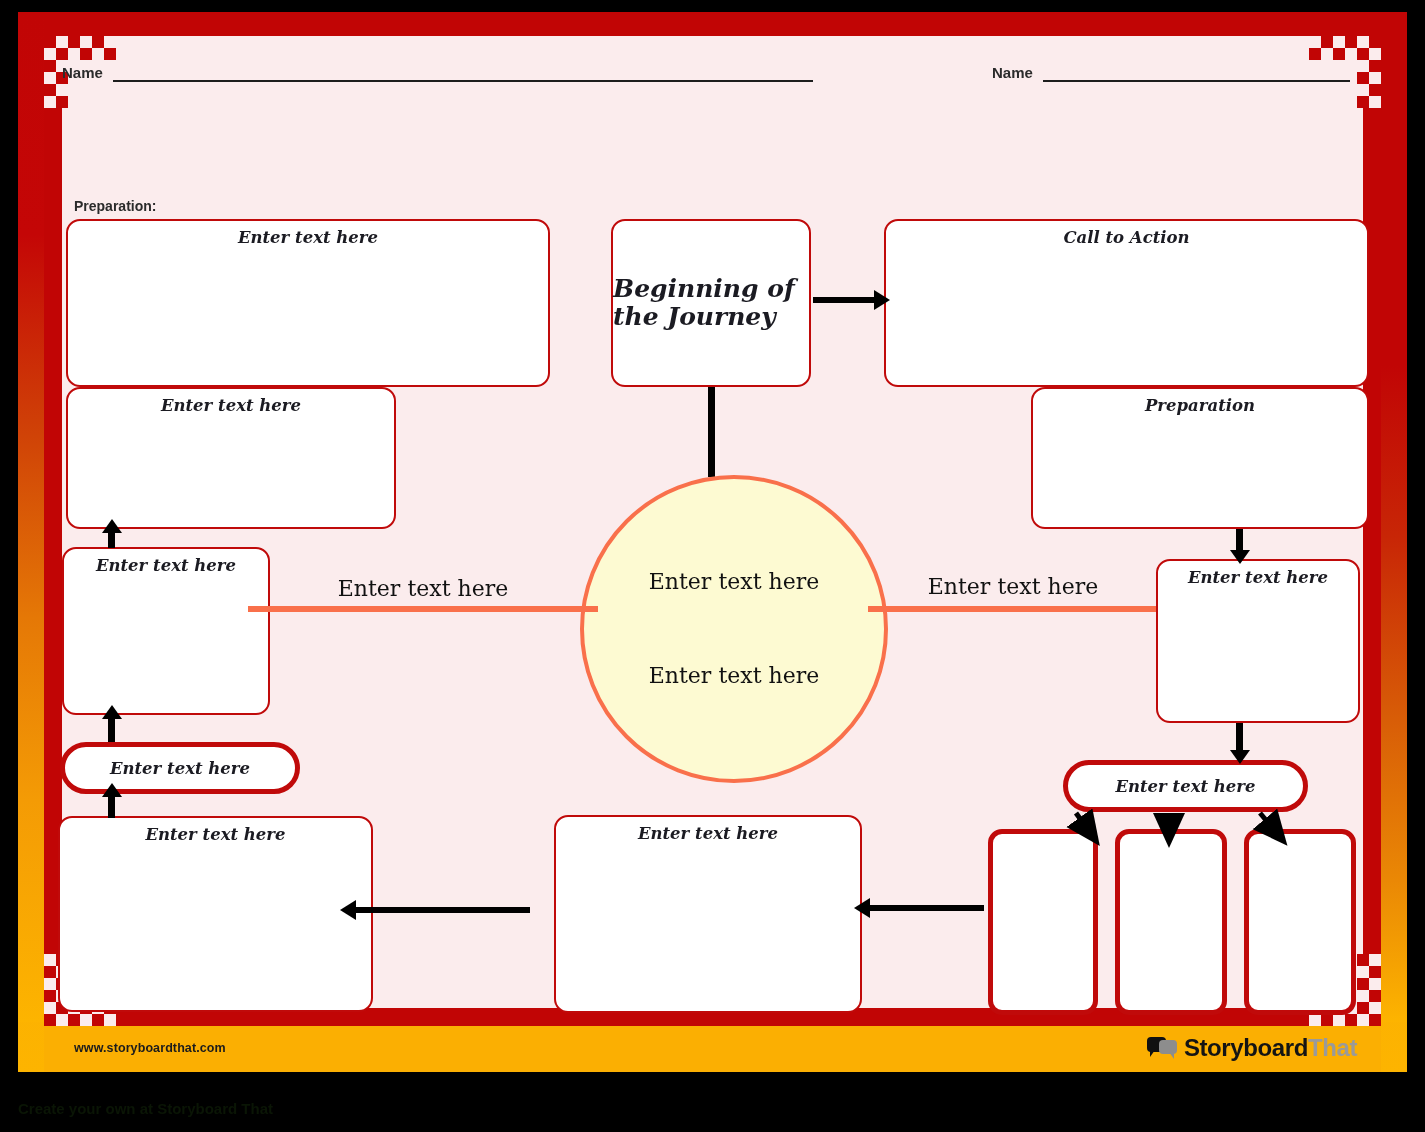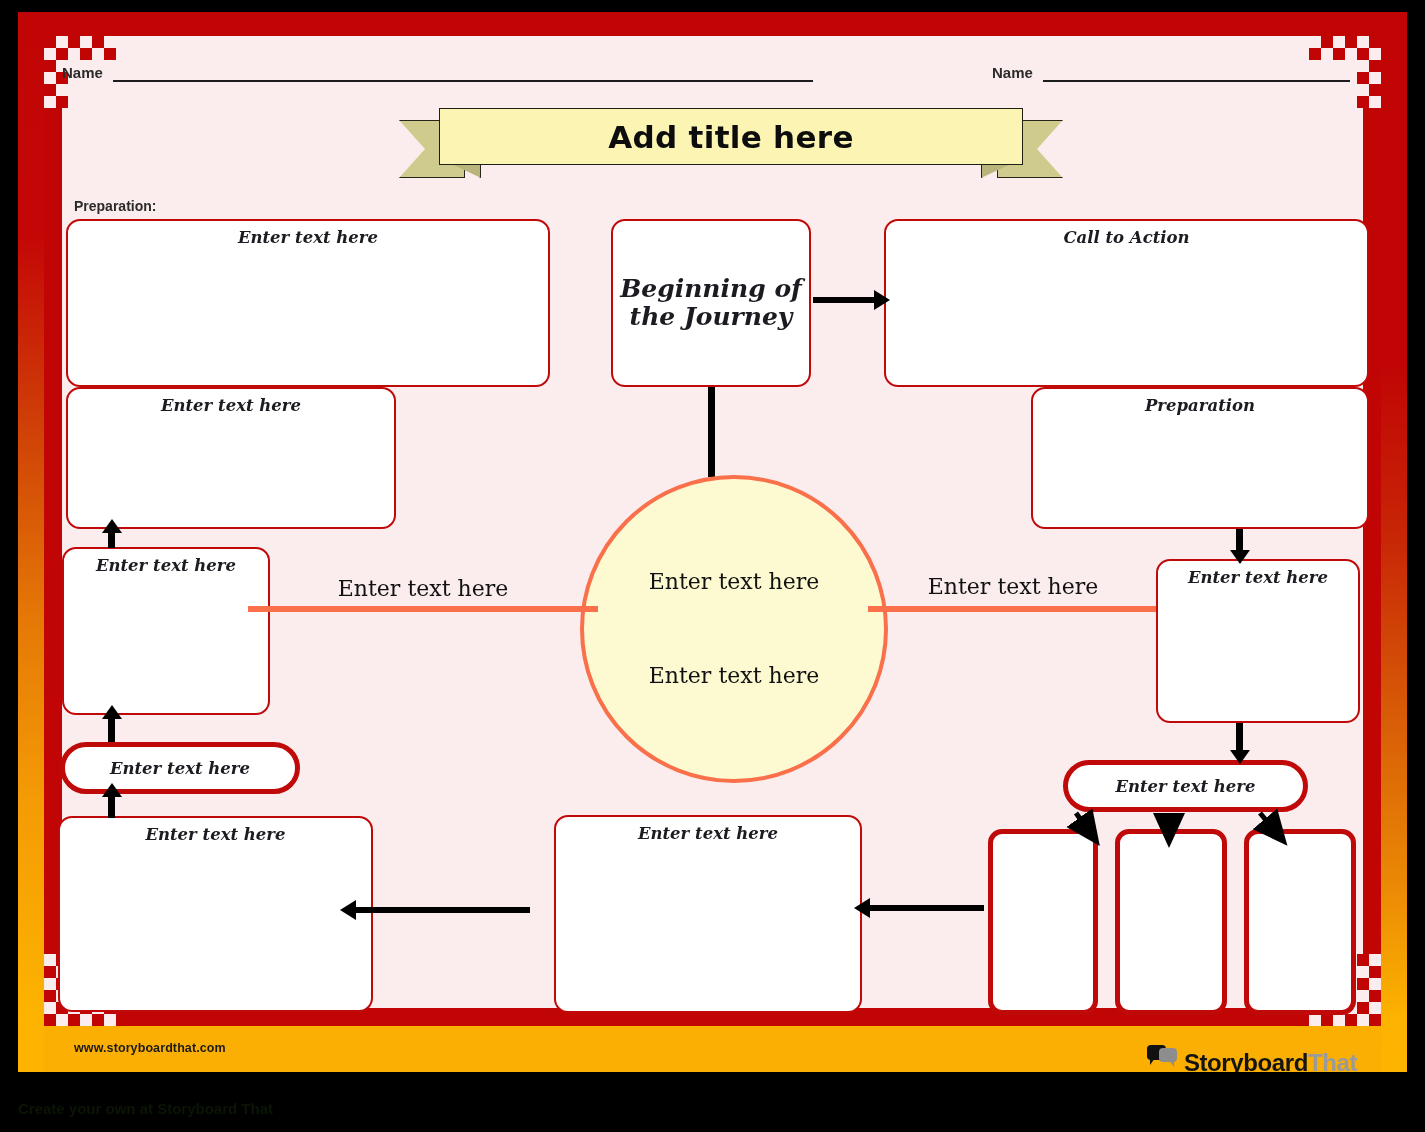"Add title here" div { html: <div> <div></div> <div></div> <div></div> <div></div> <div> <span>Add title here</span> </div> </div> -> none }
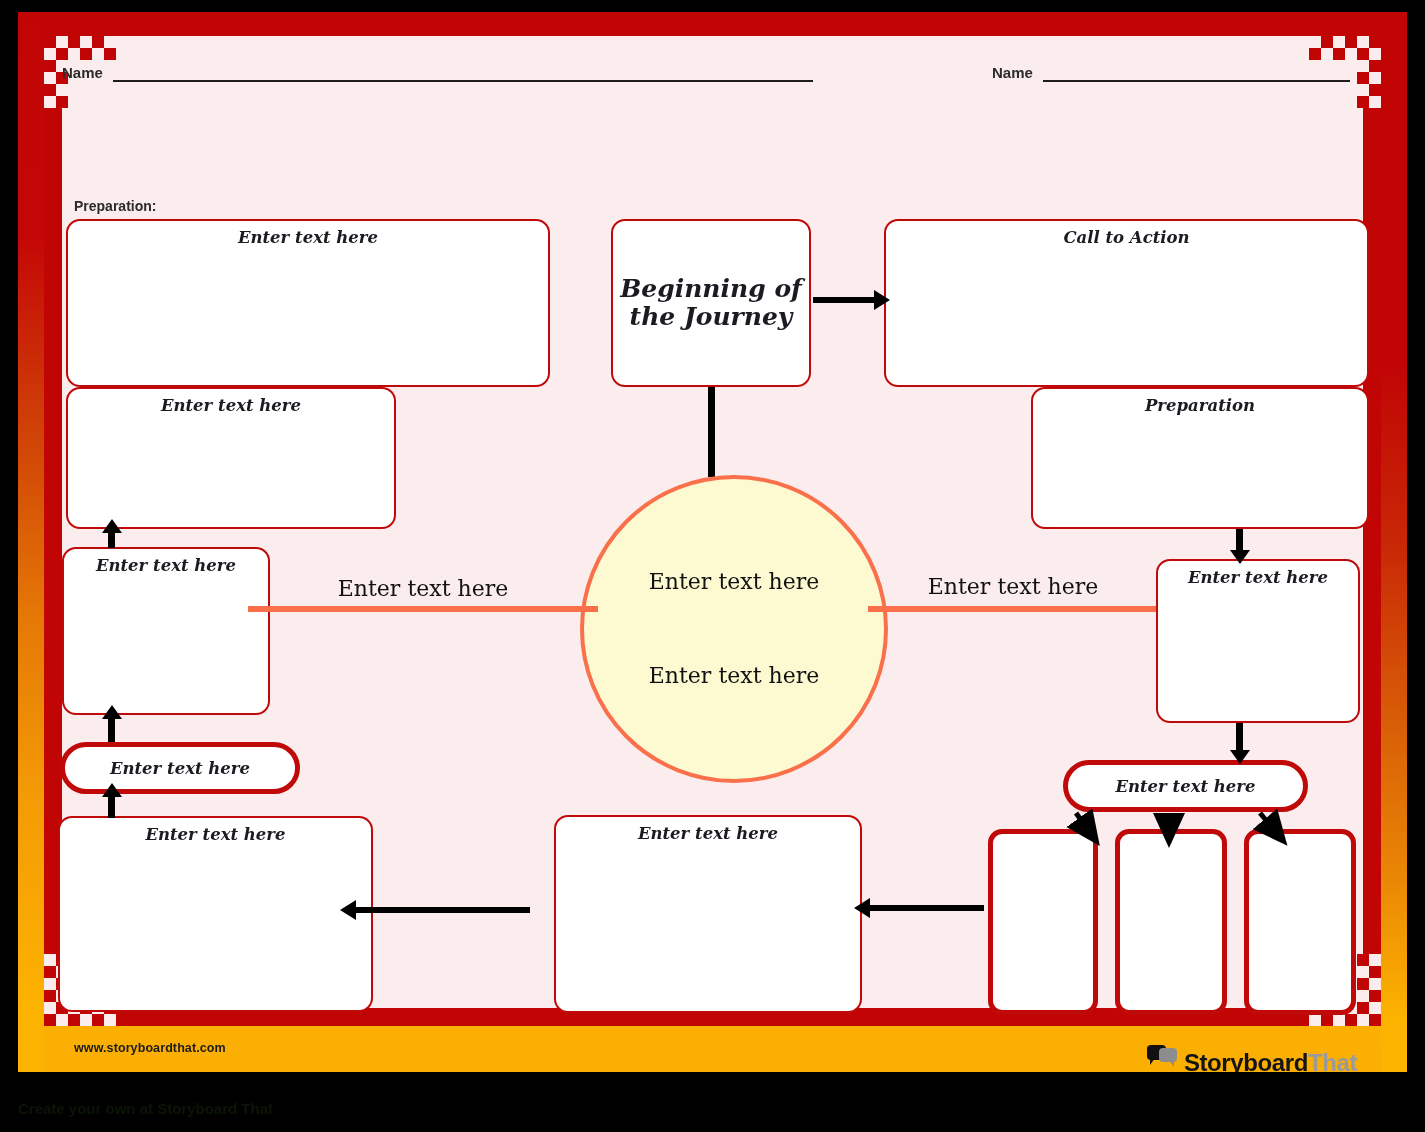"Beginning of" .bx .mid { text-align: center -> left }
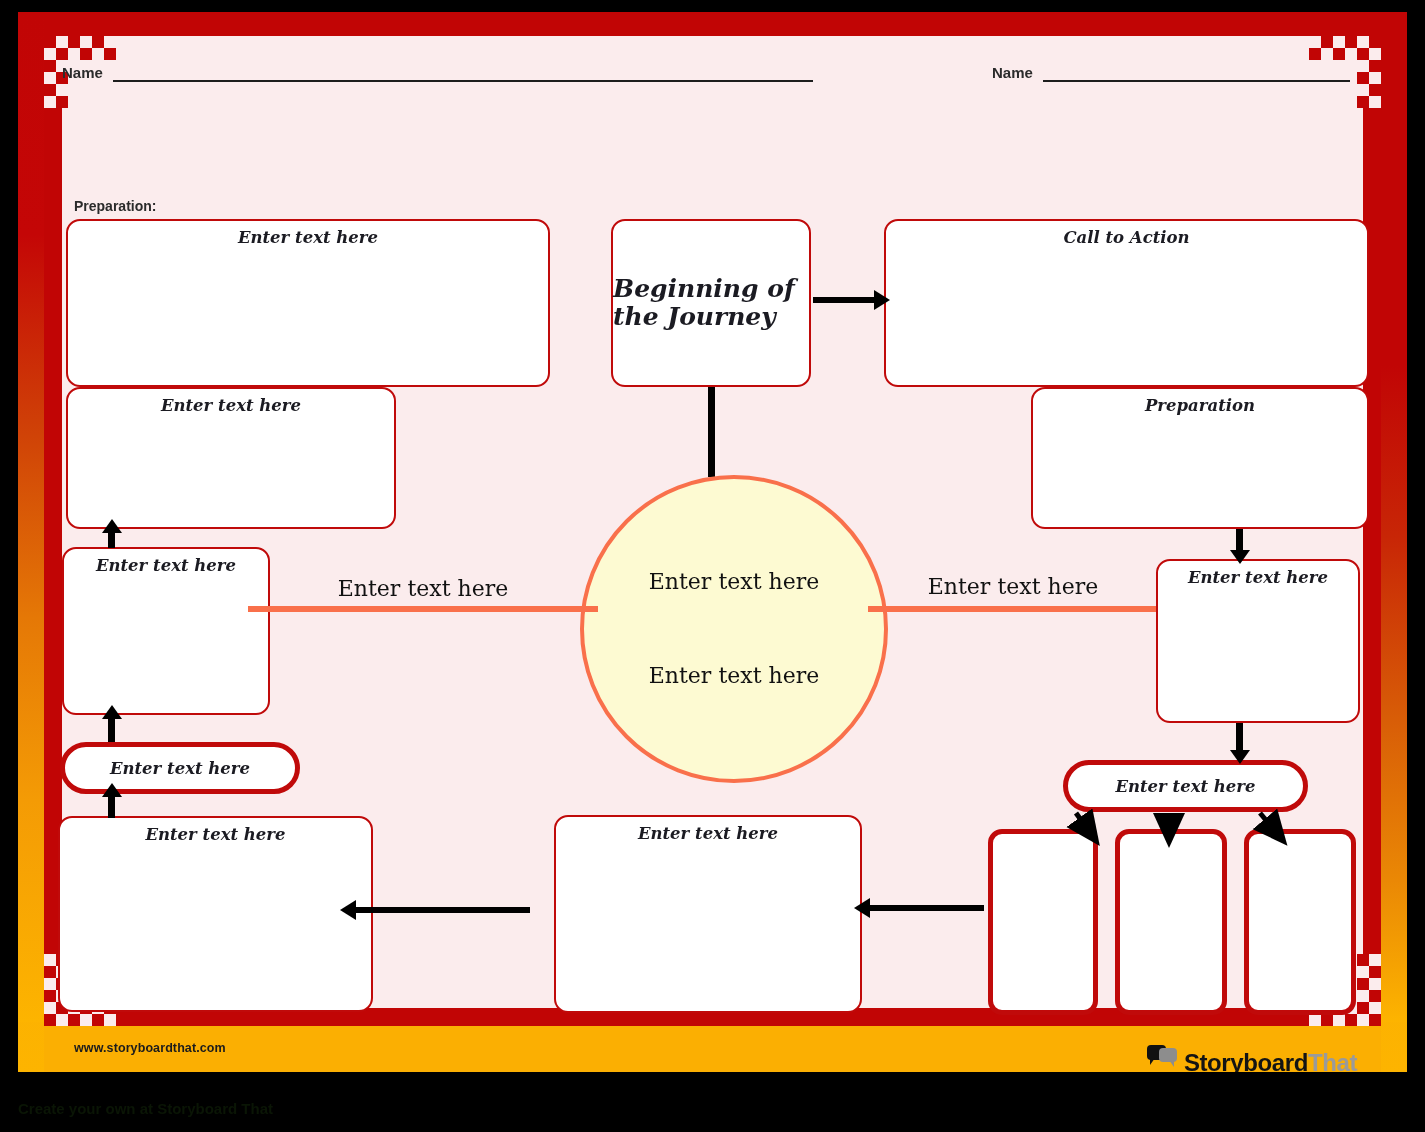"StoryboardThat" .logo-txt { margin-top: 15px -> none }
